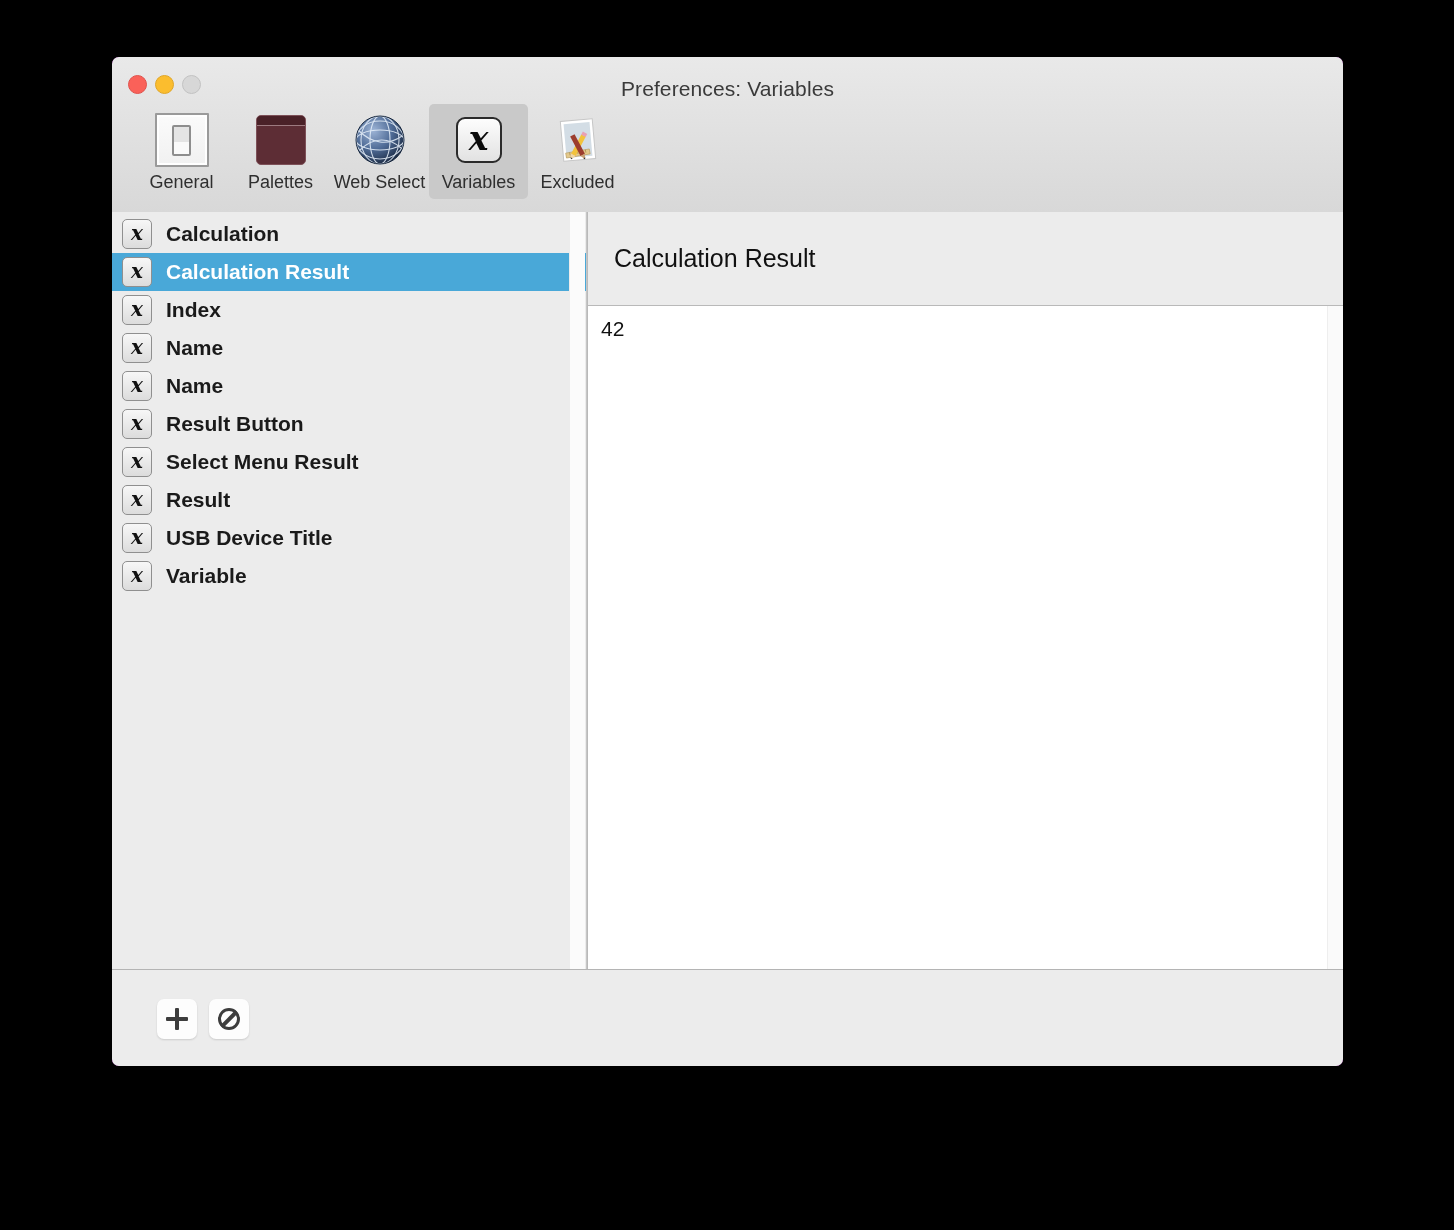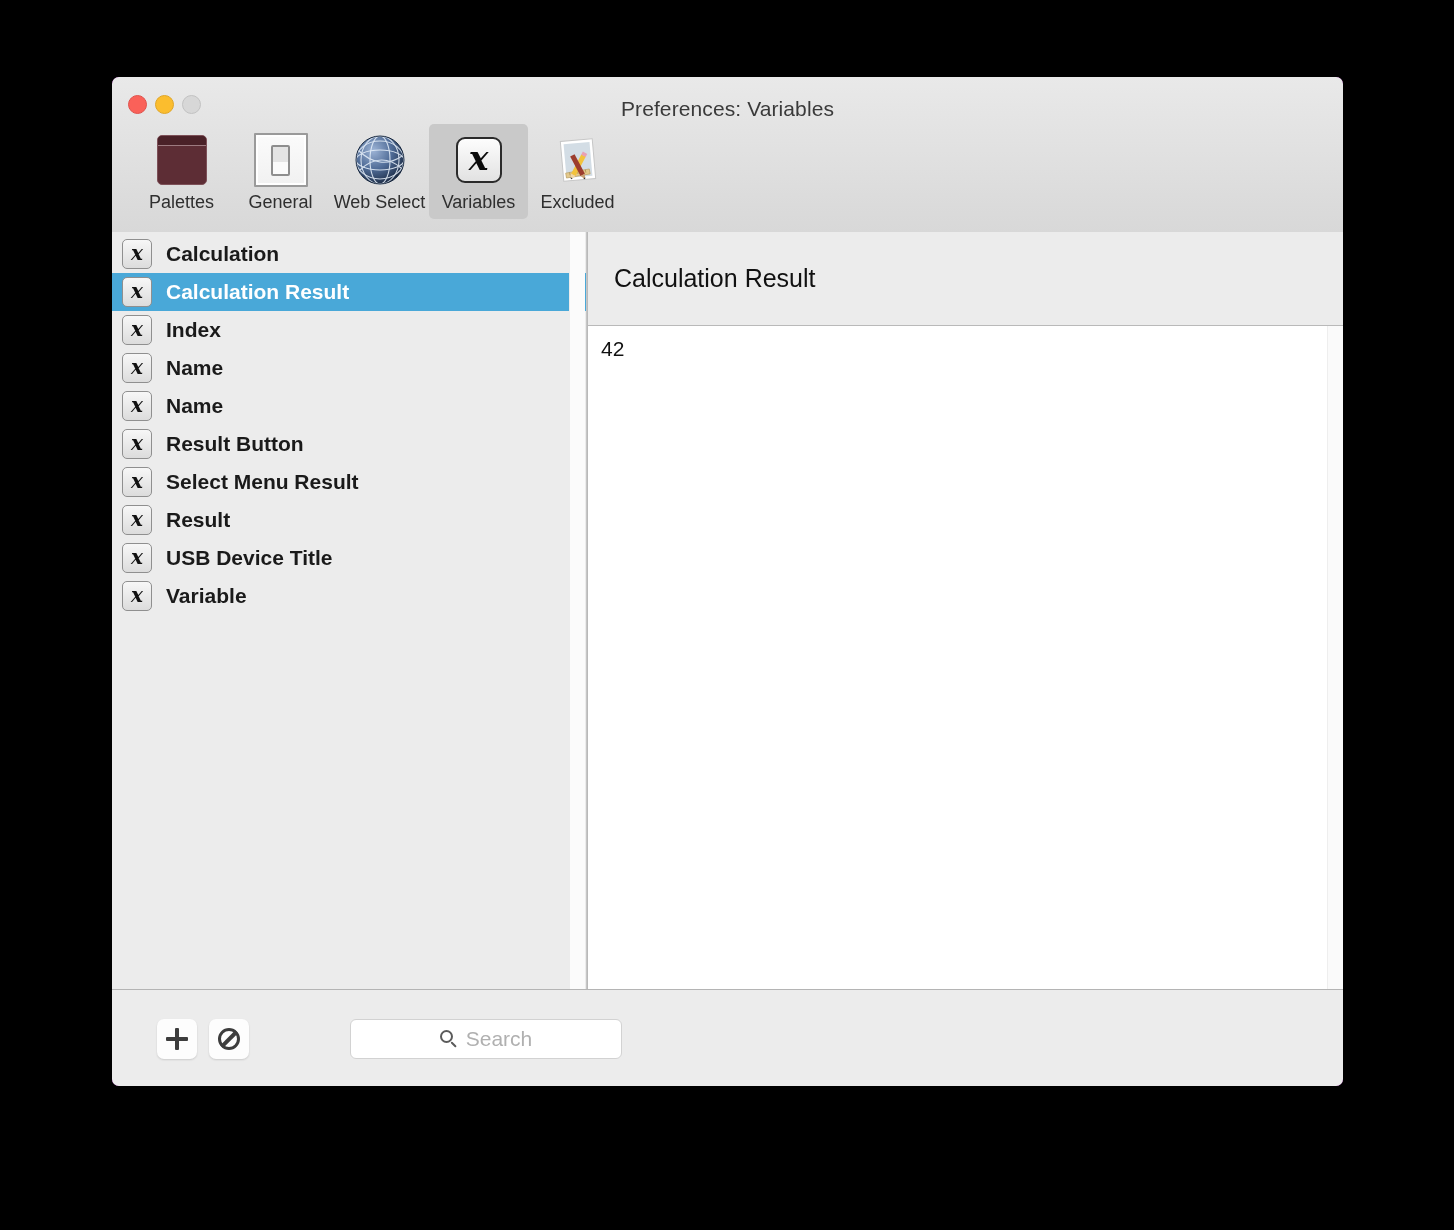"Preferences: Variables" #window { margin-top: 20px -> none }
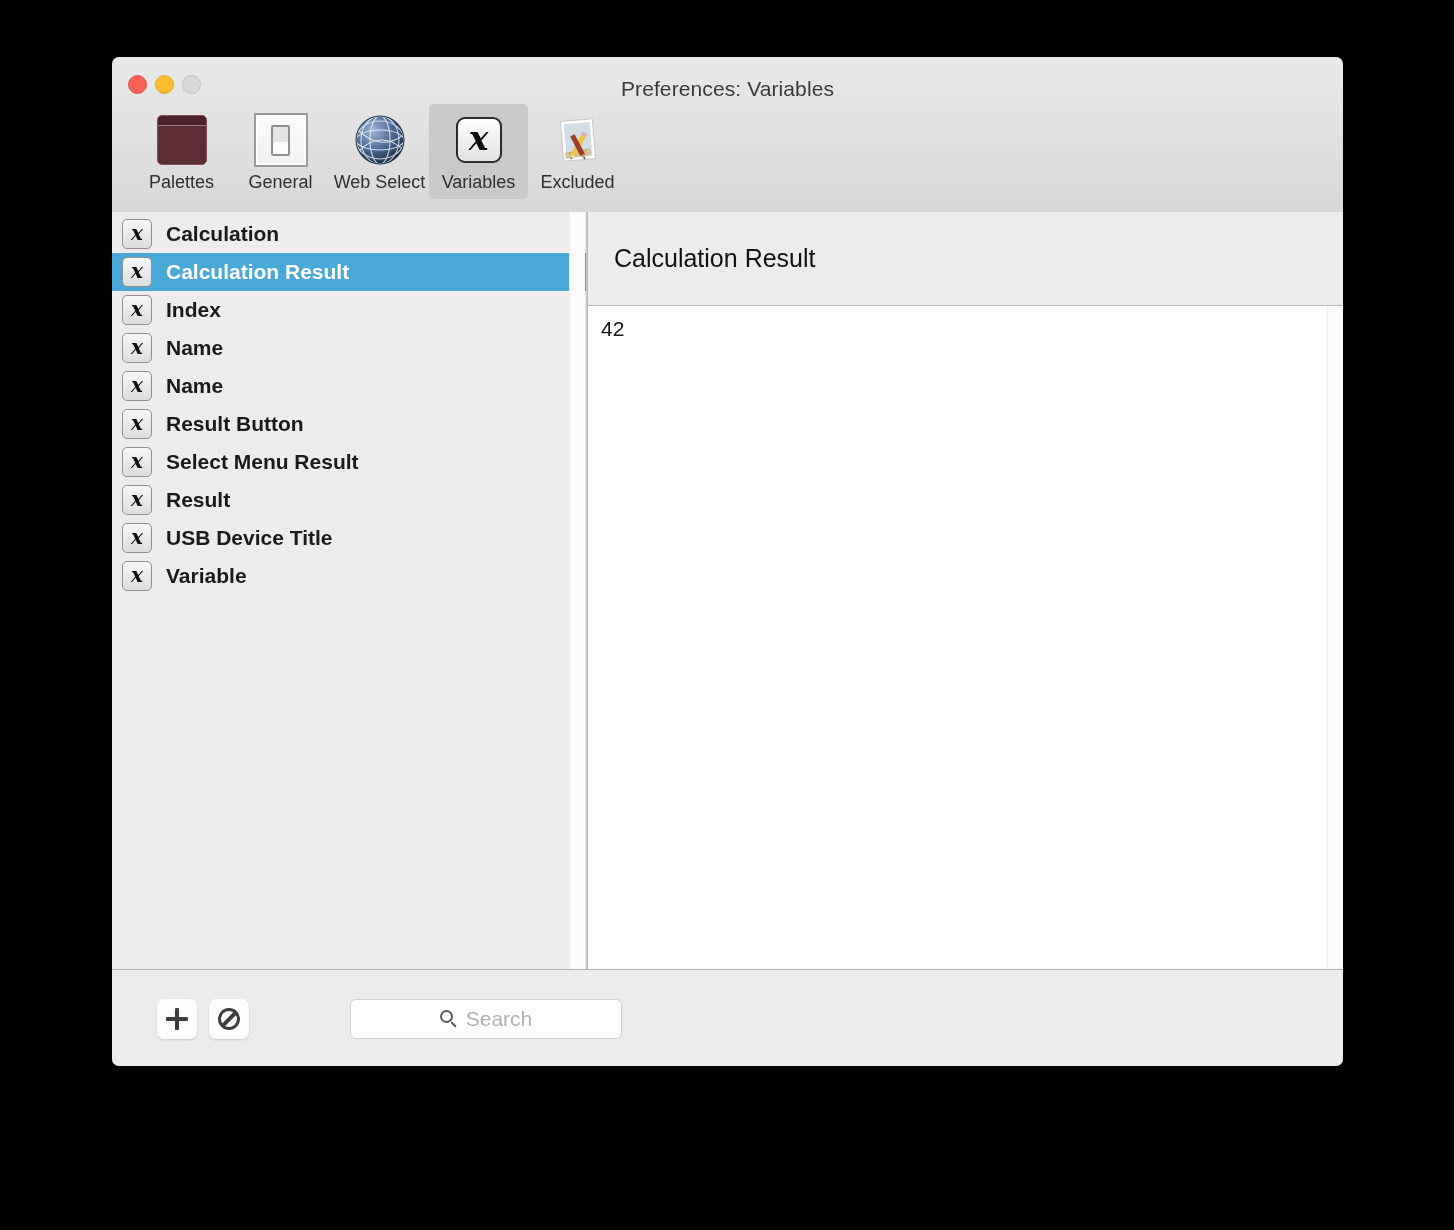"Palettes" div.toolbar-item { order: before "General" -> after "General" }
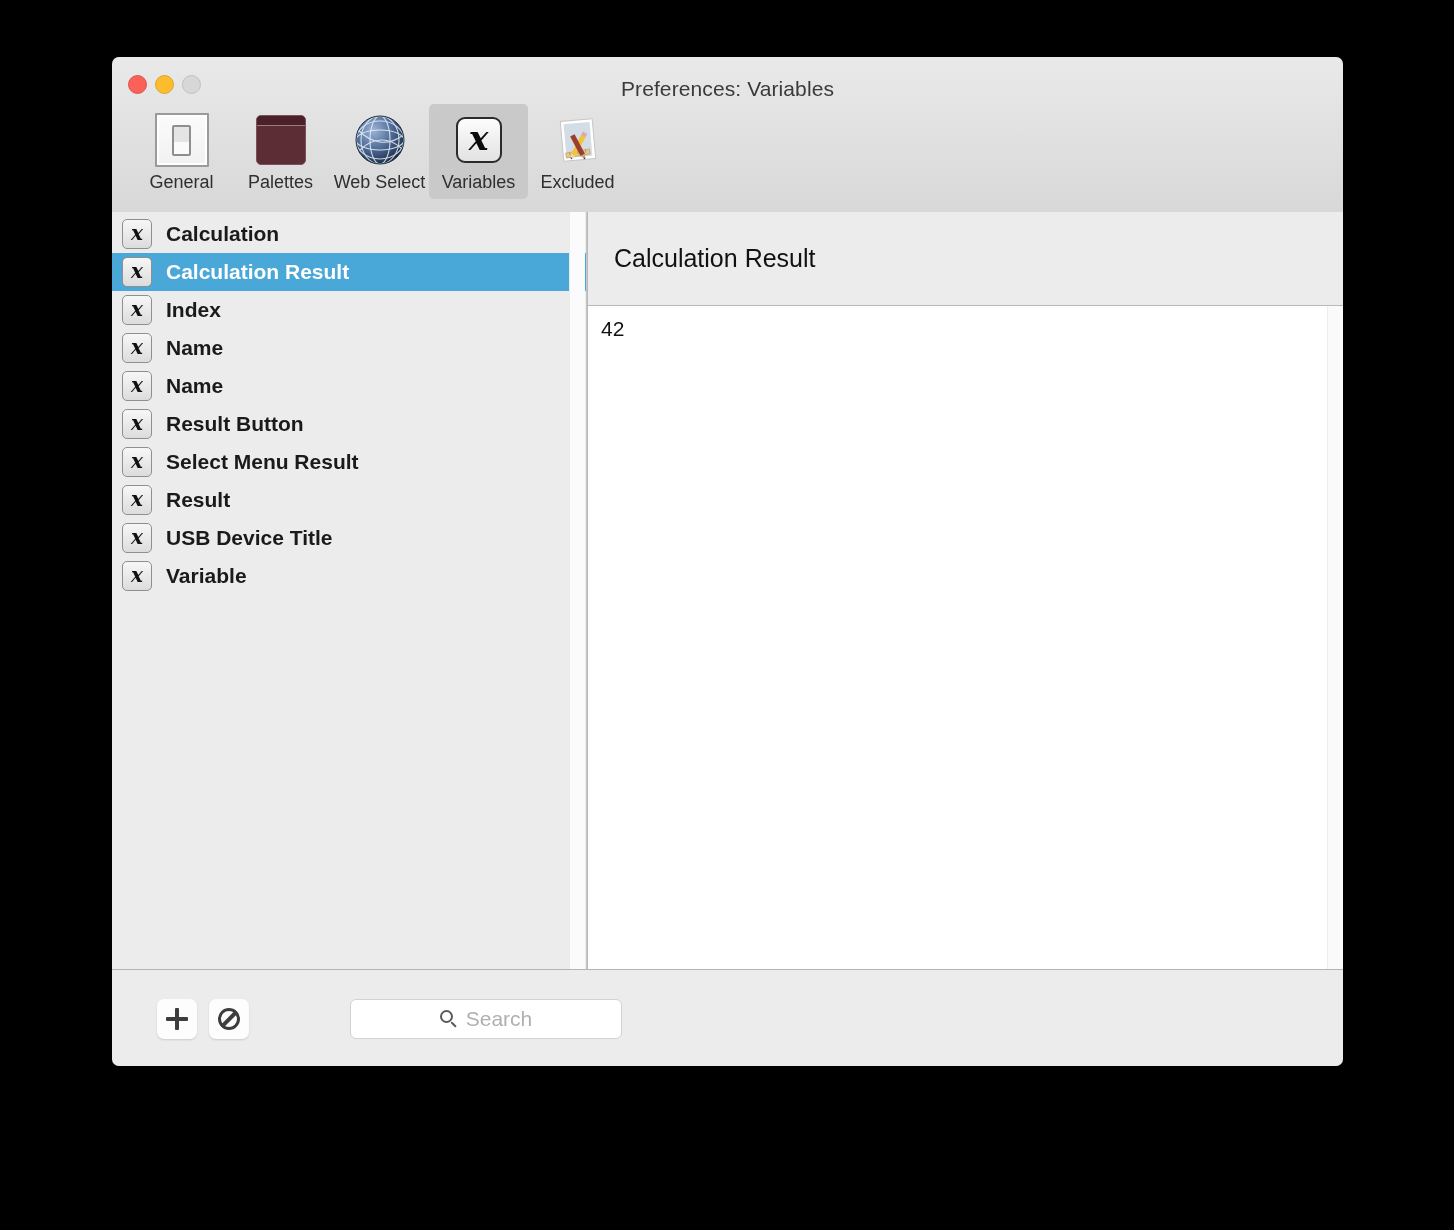"Search" div { html: <div> <div> <span></span> <span>Search</span> </div> </div> -> none }
